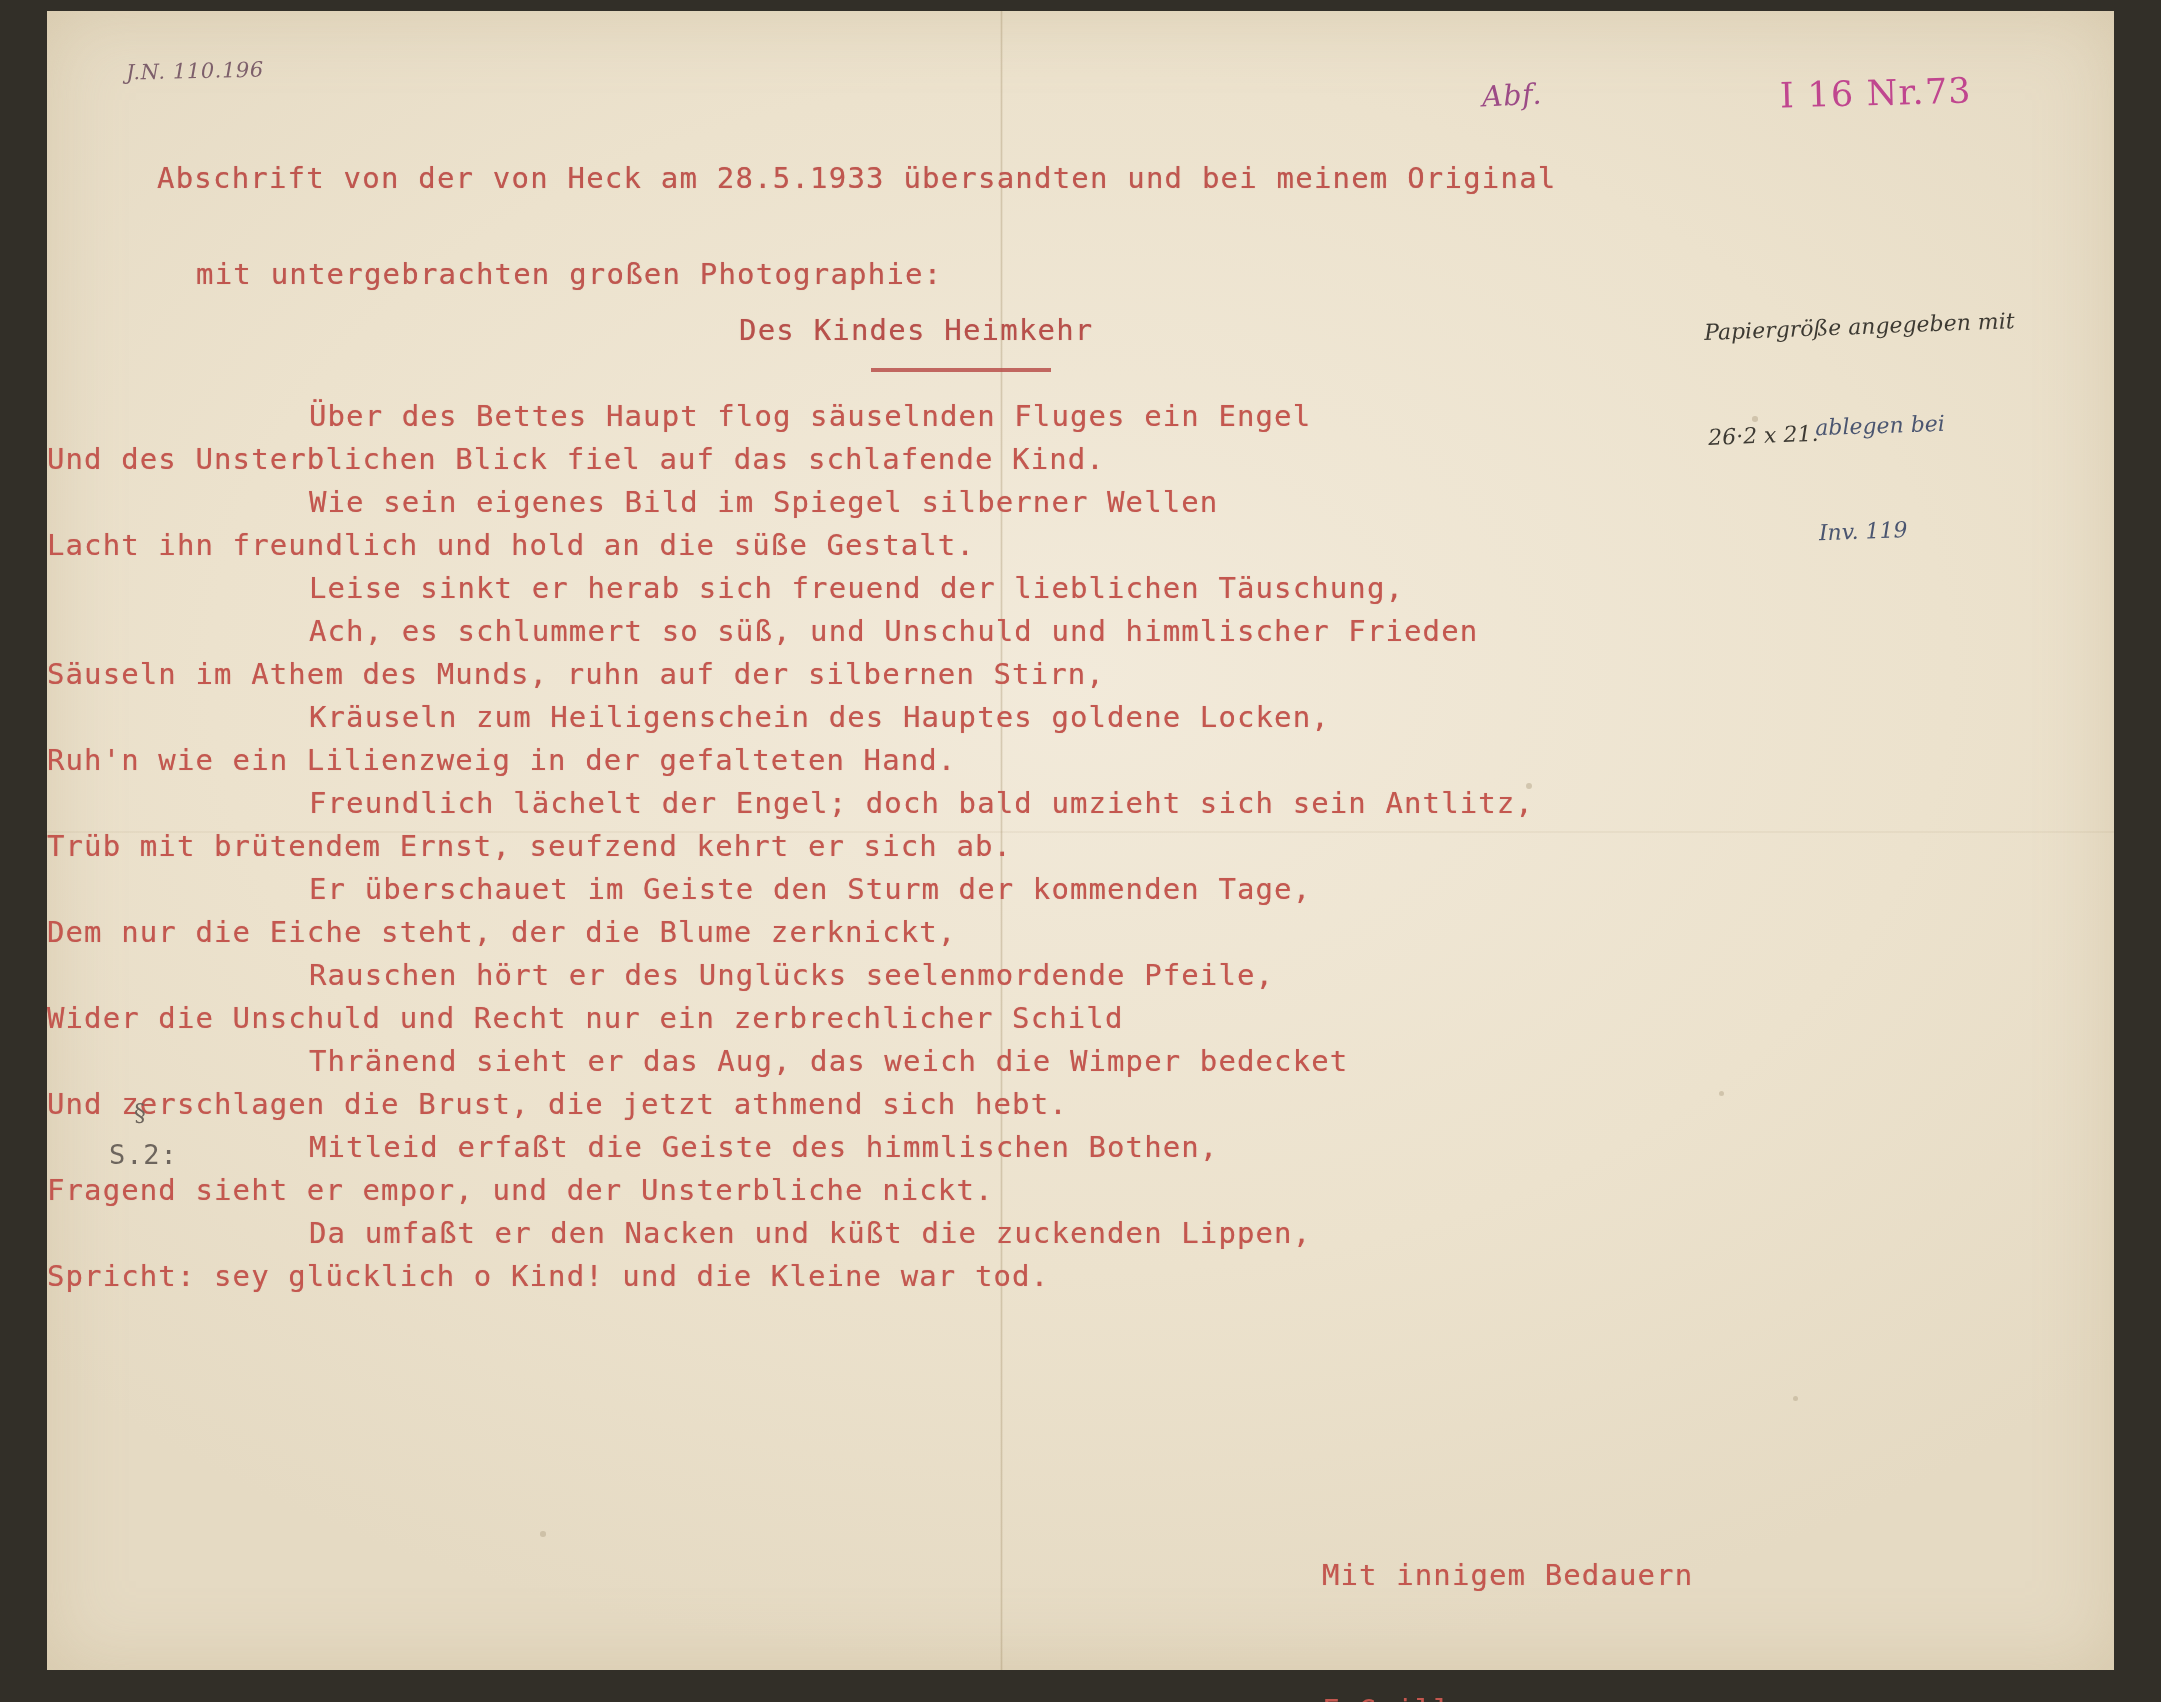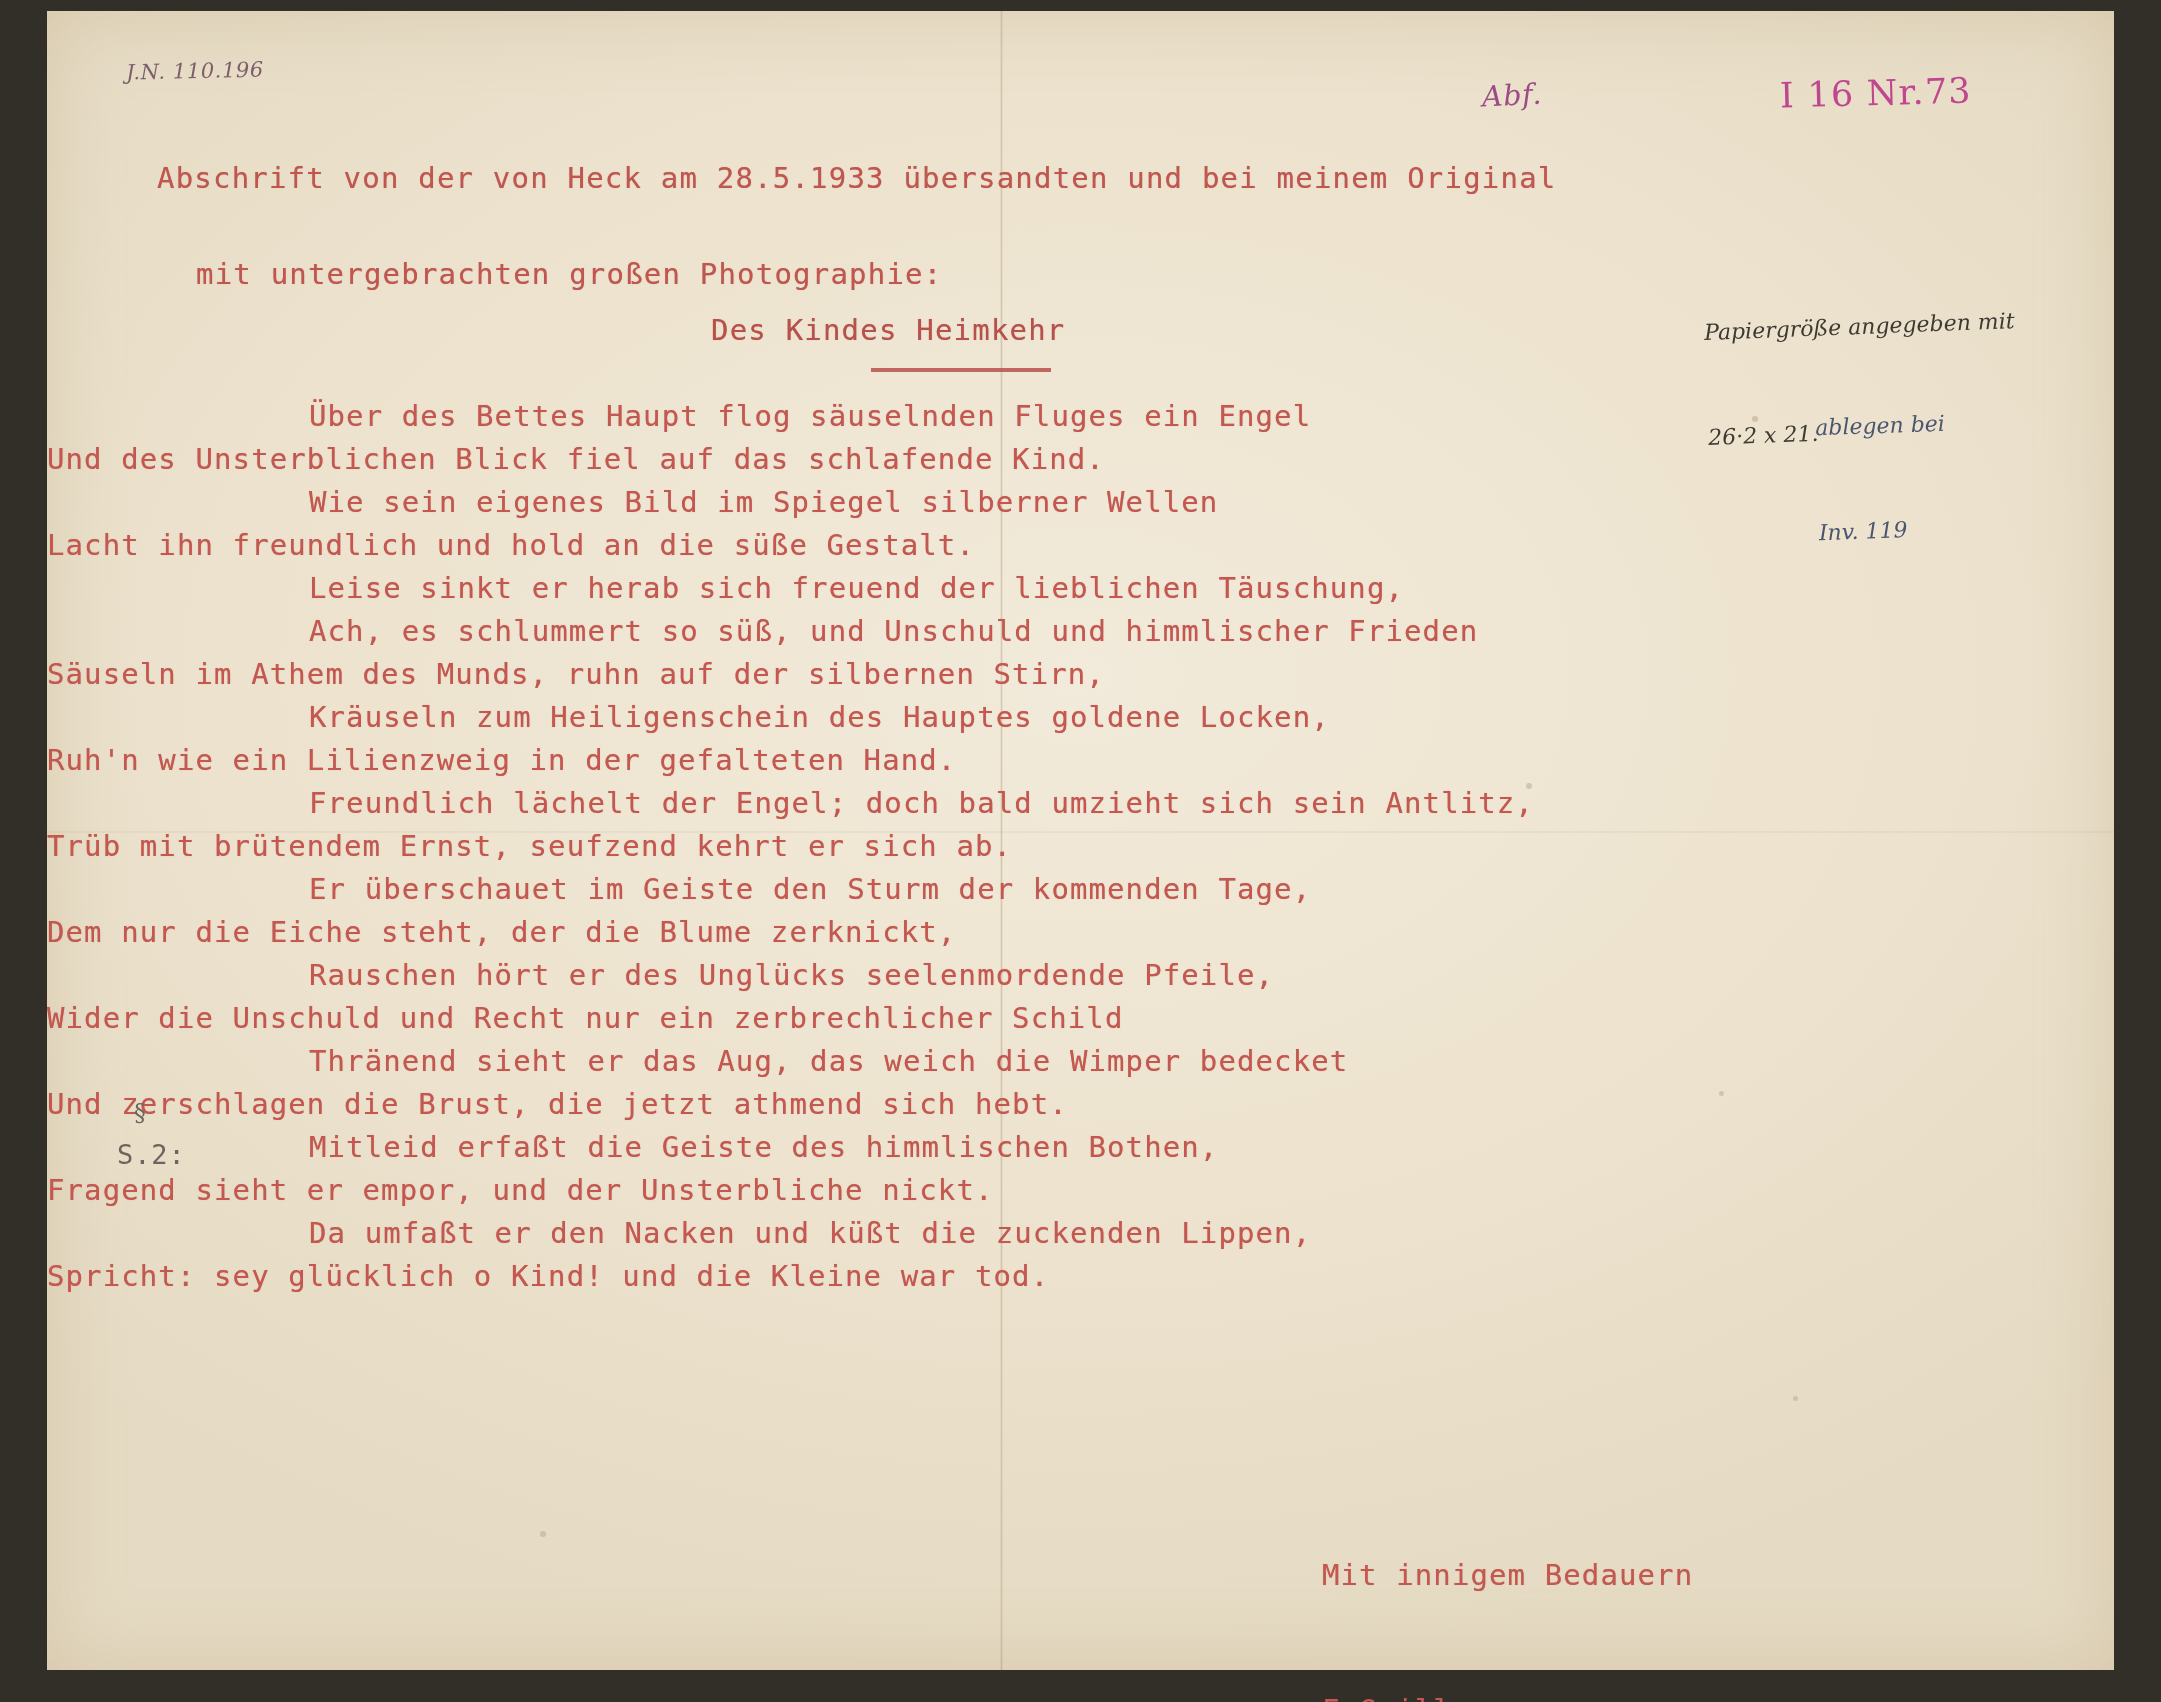"Des Kindes Heimkehr" #title { left: 664px -> 692px }
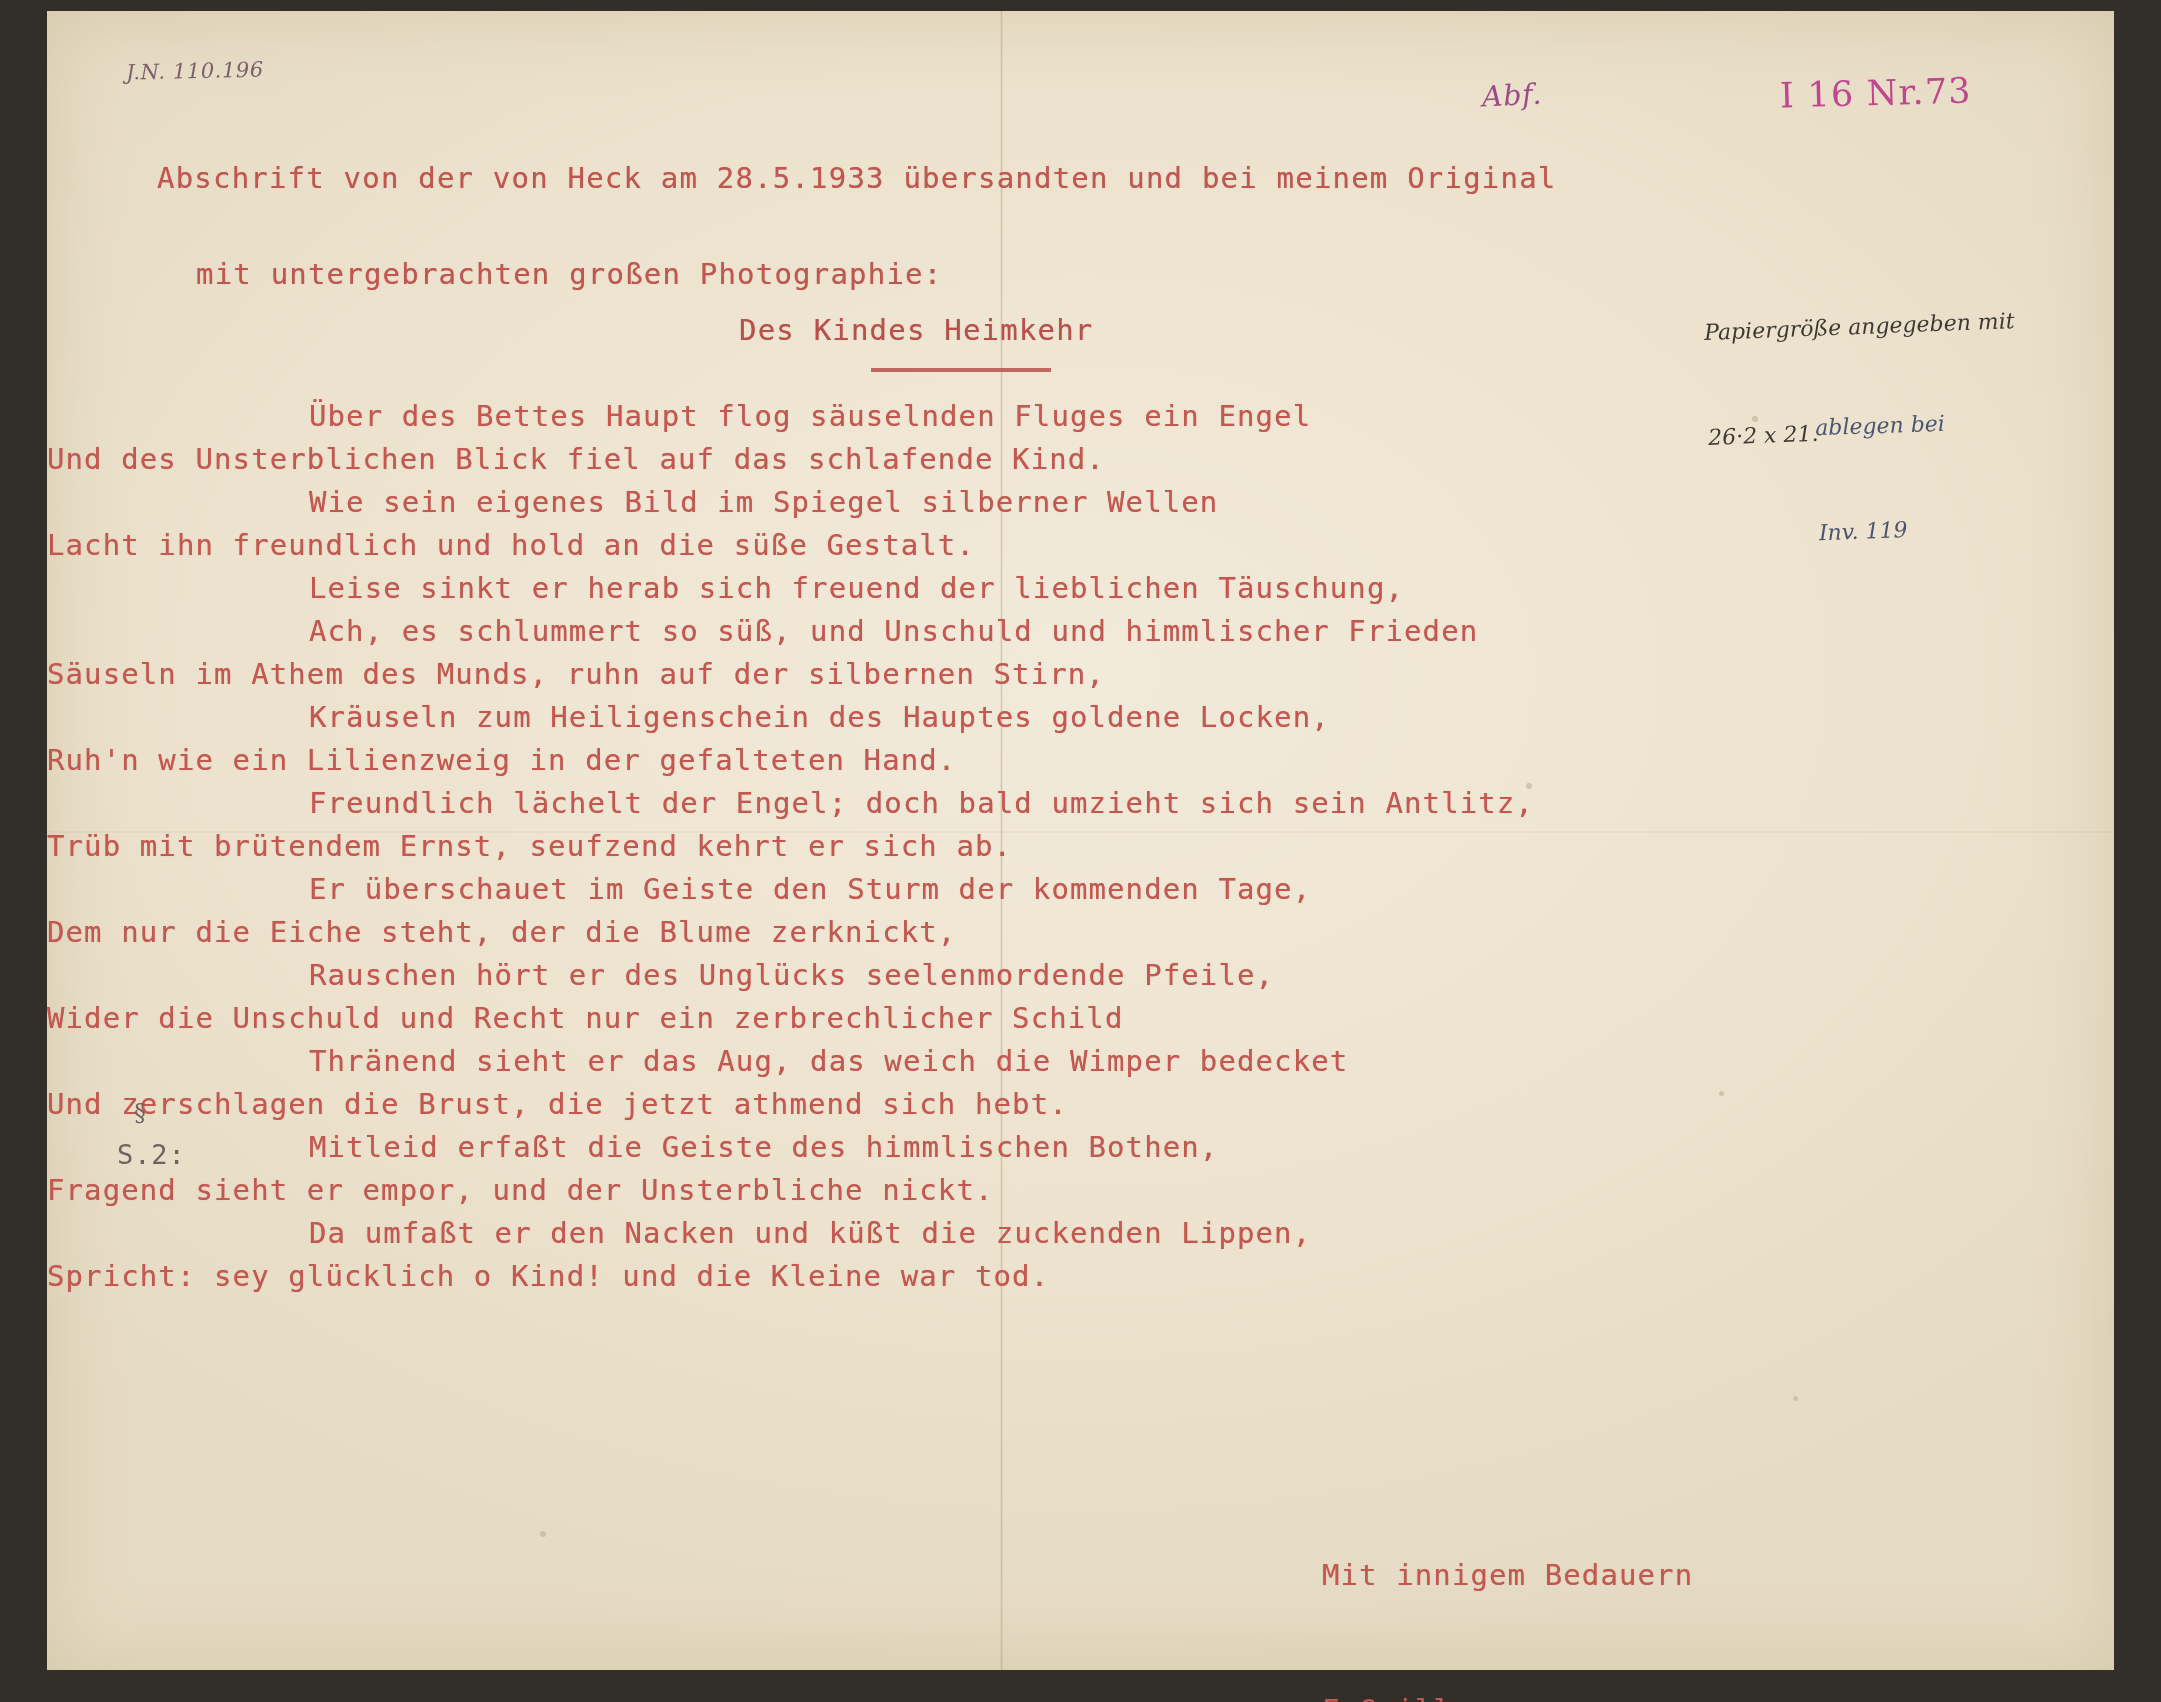"S.2:" #s2 { left: 70px -> 62px }
